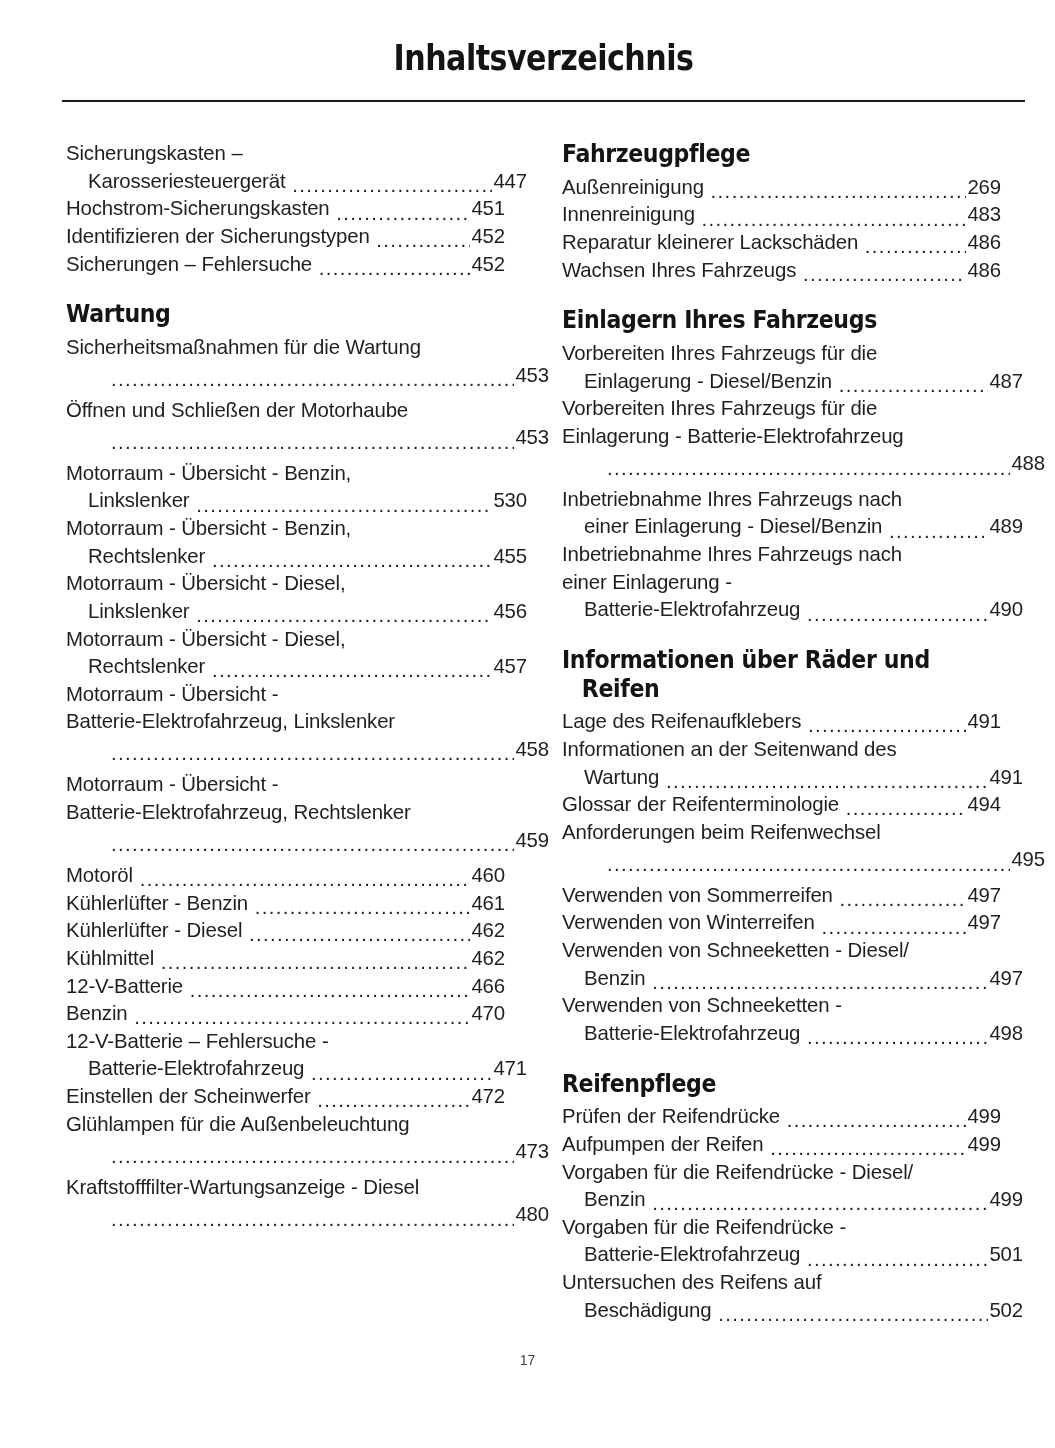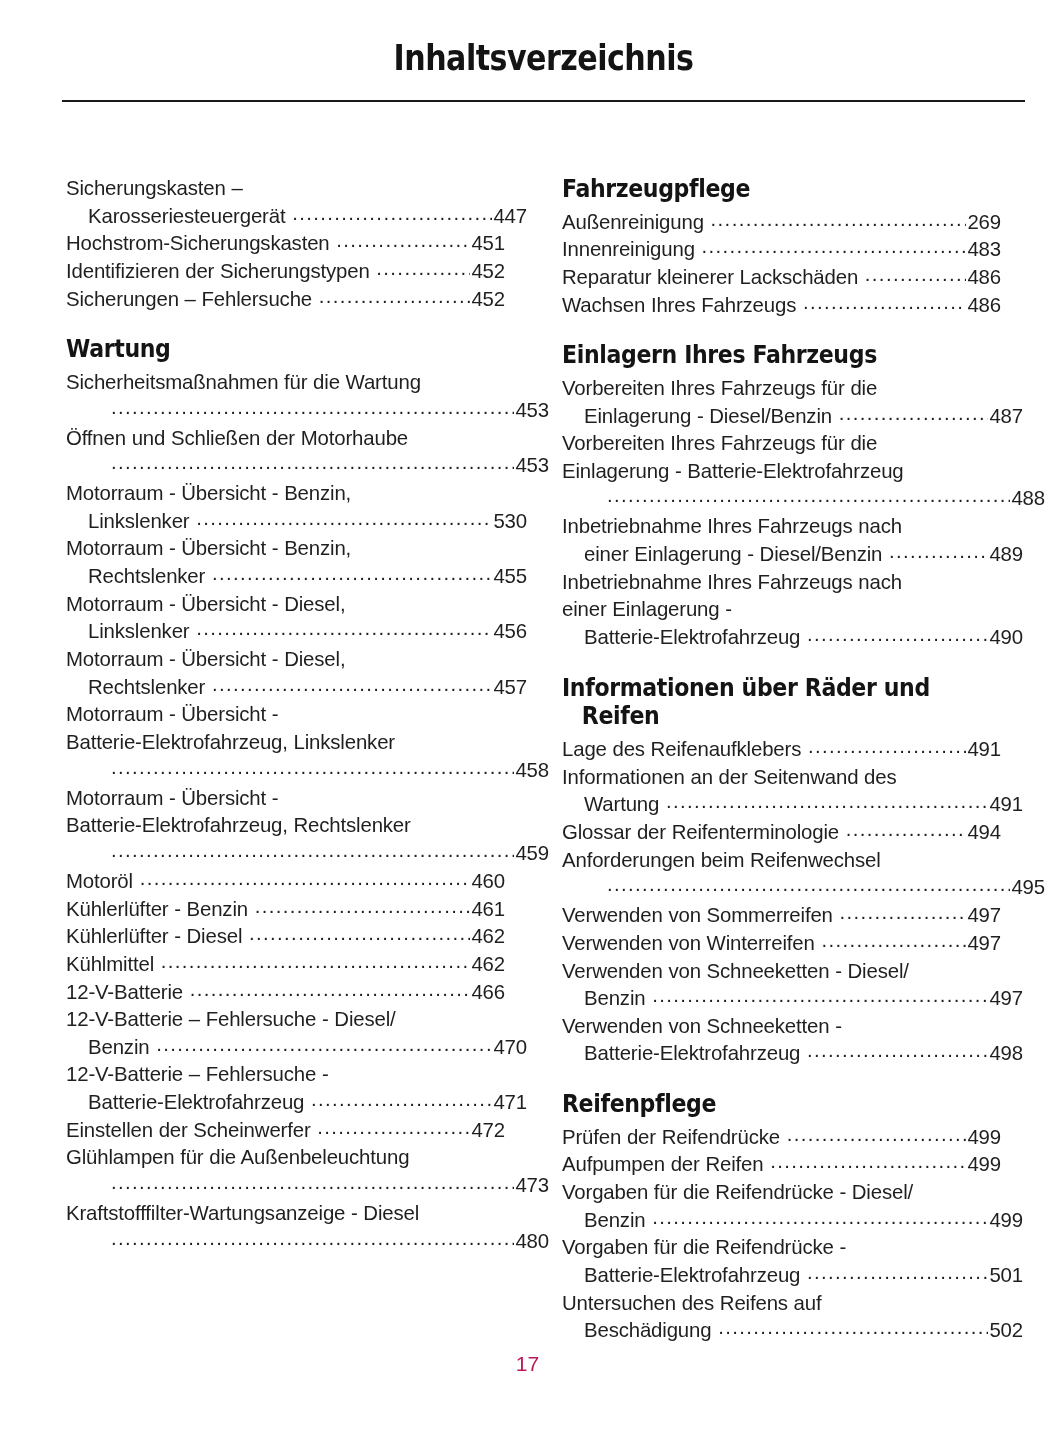"Sicherungskasten –" .columns { margin-top: 35px -> none }
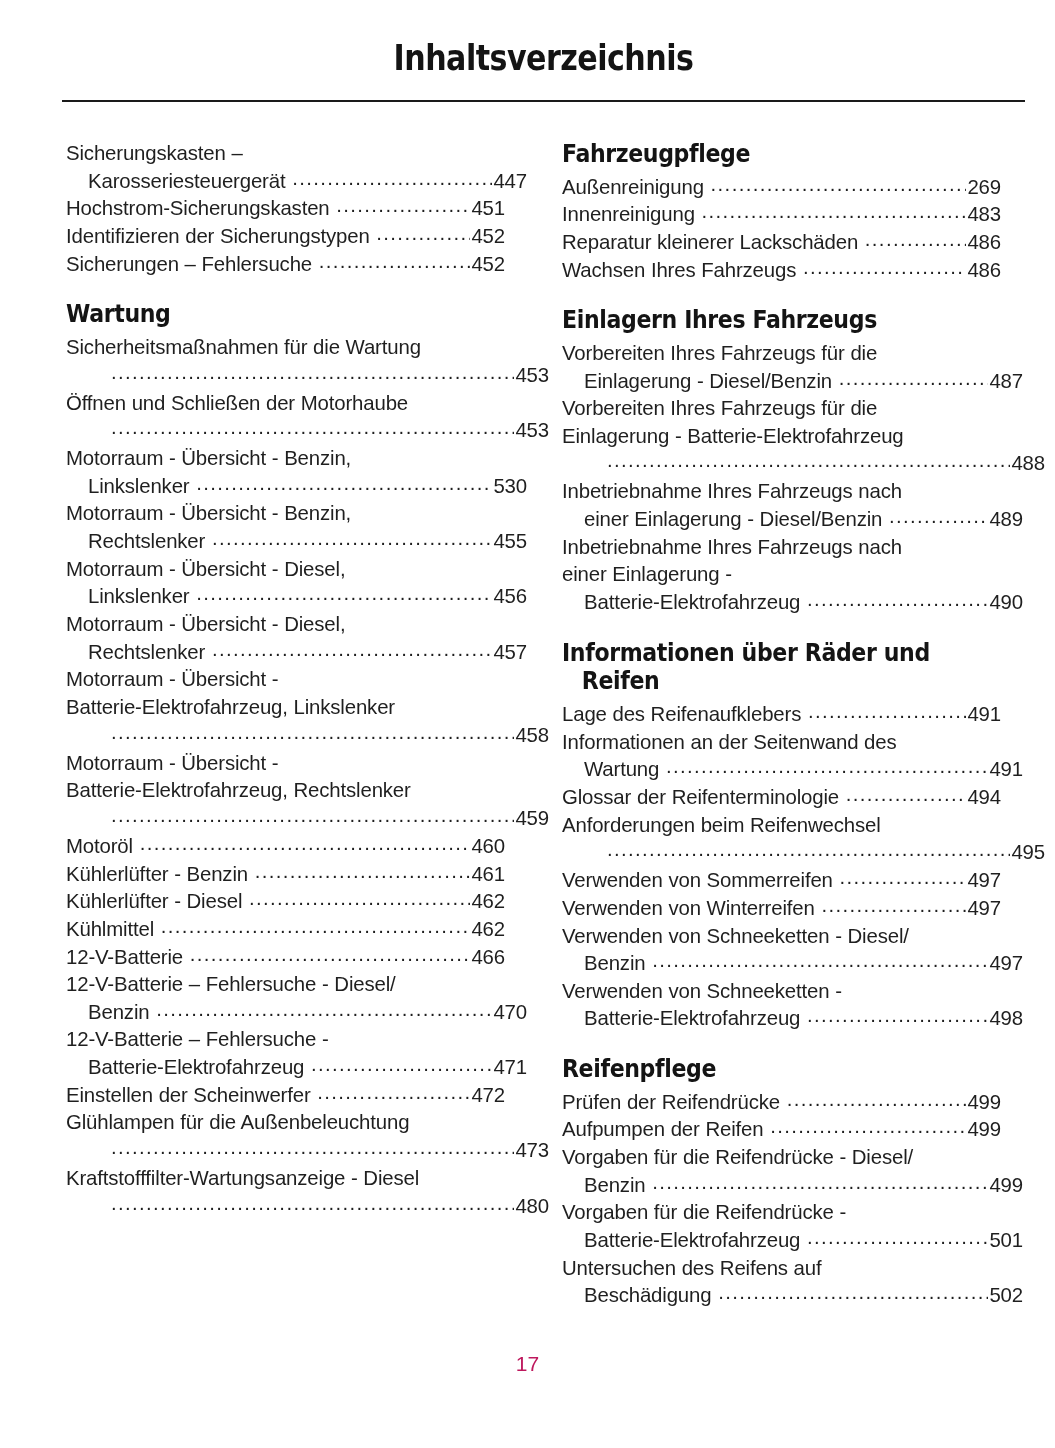"Karosseriesteuergerät" .tail { align-items: flex-start -> flex-end }
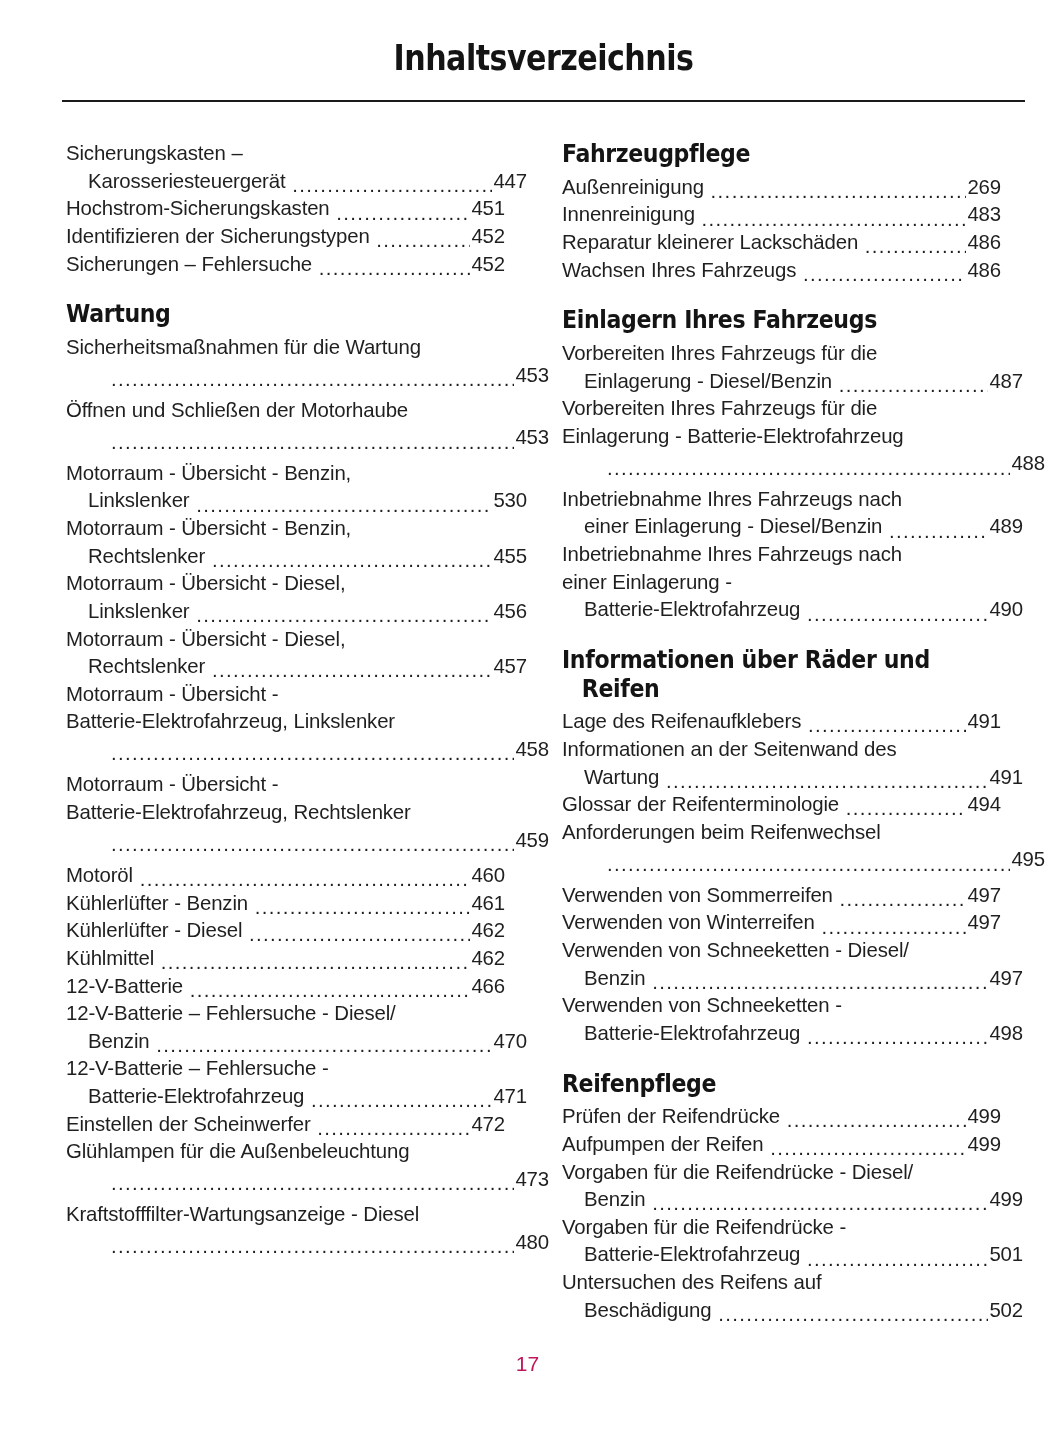"12-V-Batterie – Fehlersuche - Diesel/" span.row { html: <span>12-V-Batterie – Fehlersuche - Diesel/</span> -> none }
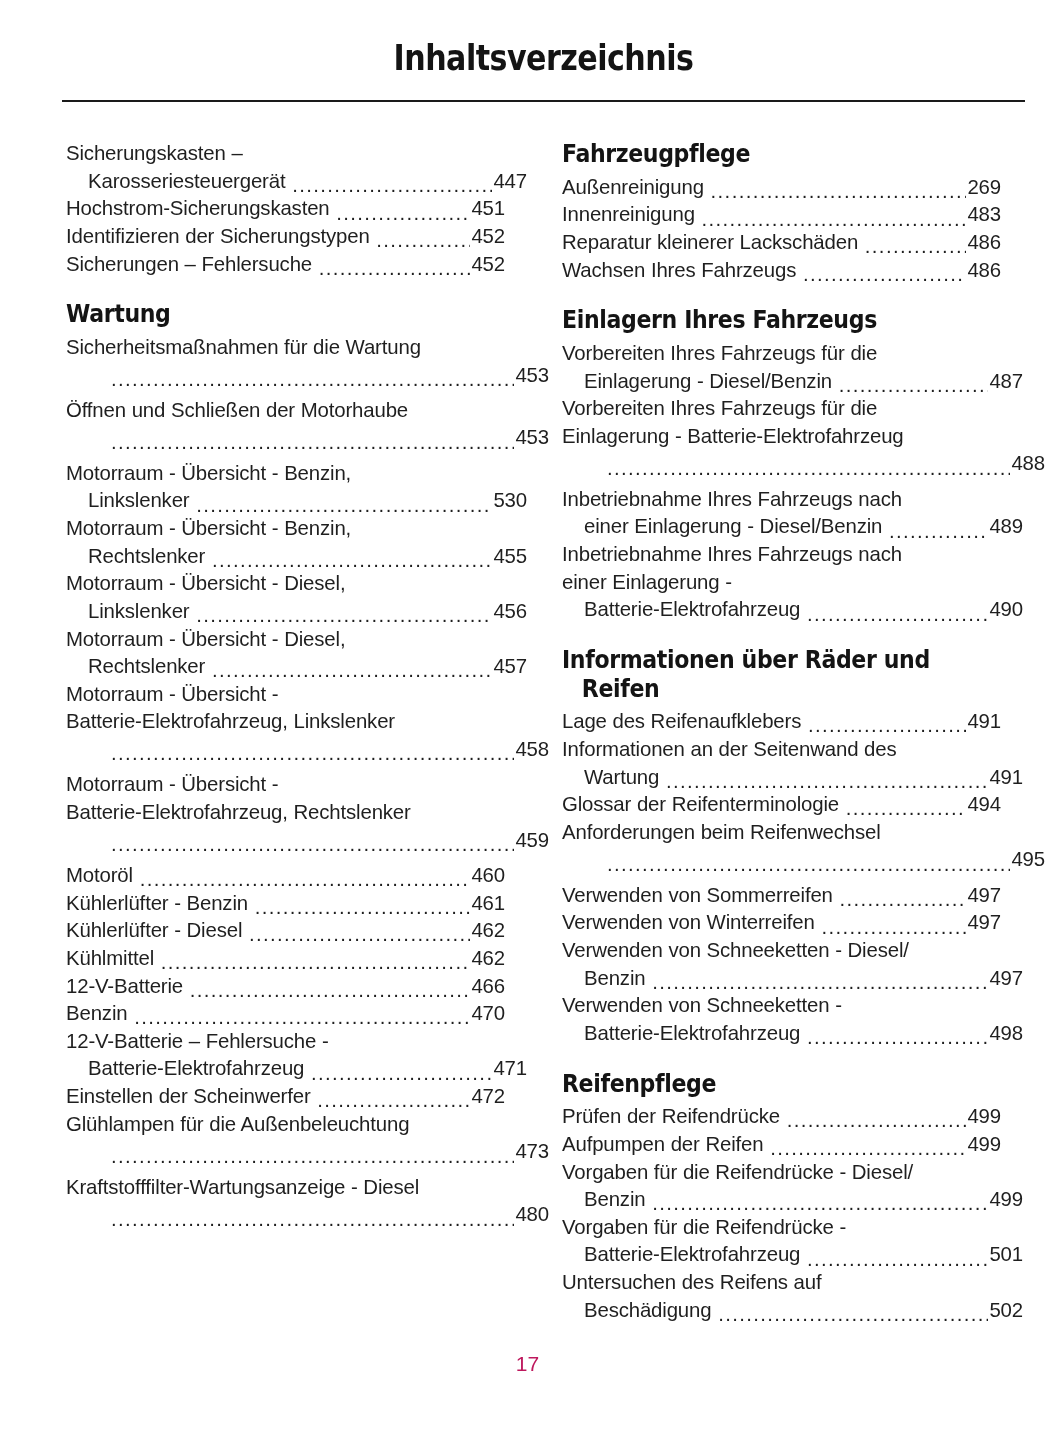"17" .folio { color: #be185d -> #404040; font-size: 21px -> 14px }
